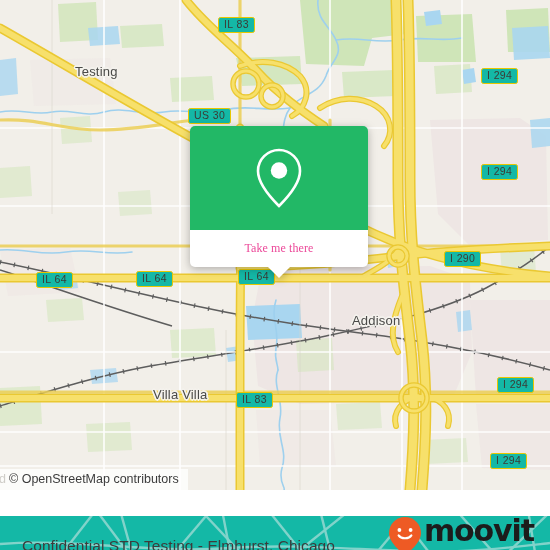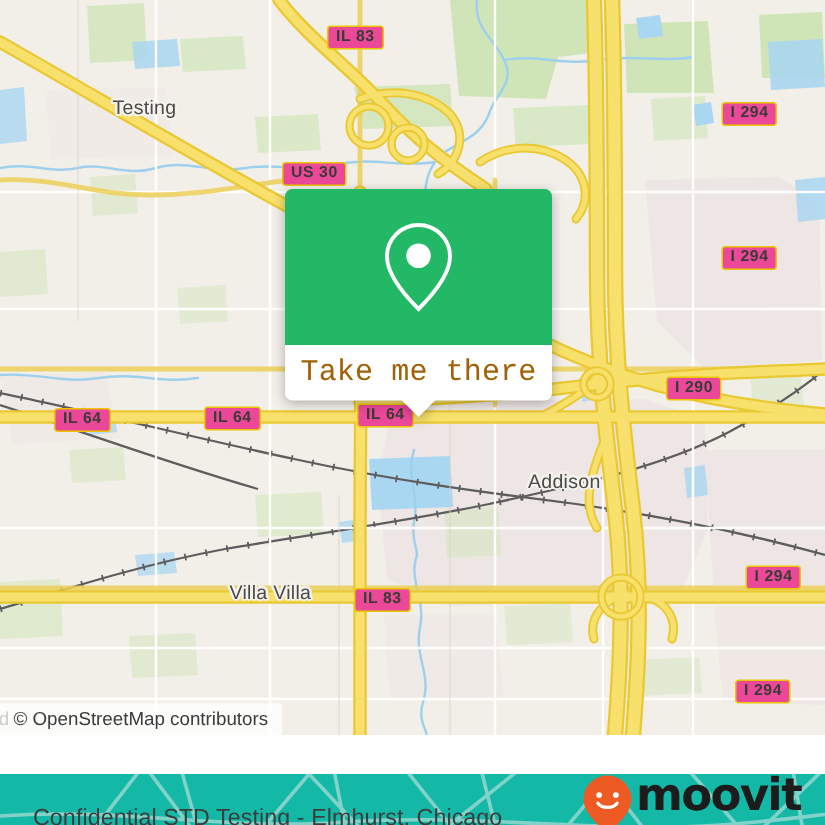"IL 83" .shield { background: #ec4899 -> #14b8a6; font-weight: bold -> normal }
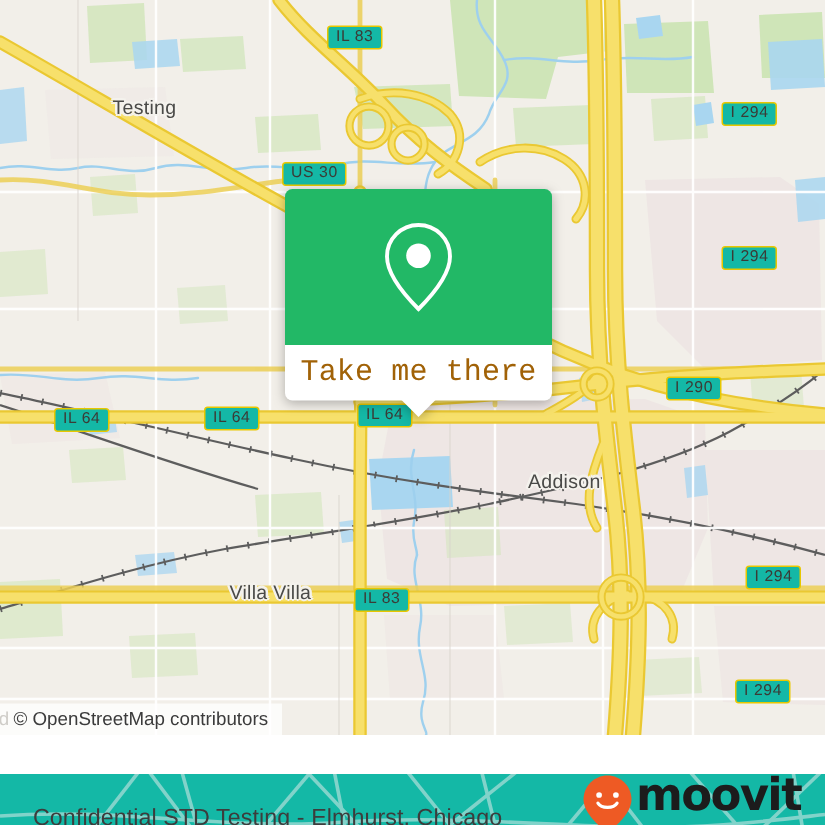"Take me there" #popup-label { color: #a16207 -> #ec4899; font-family: Liberation Mono, monospace -> Liberation Serif, serif; font-size: 20px -> 12px }
